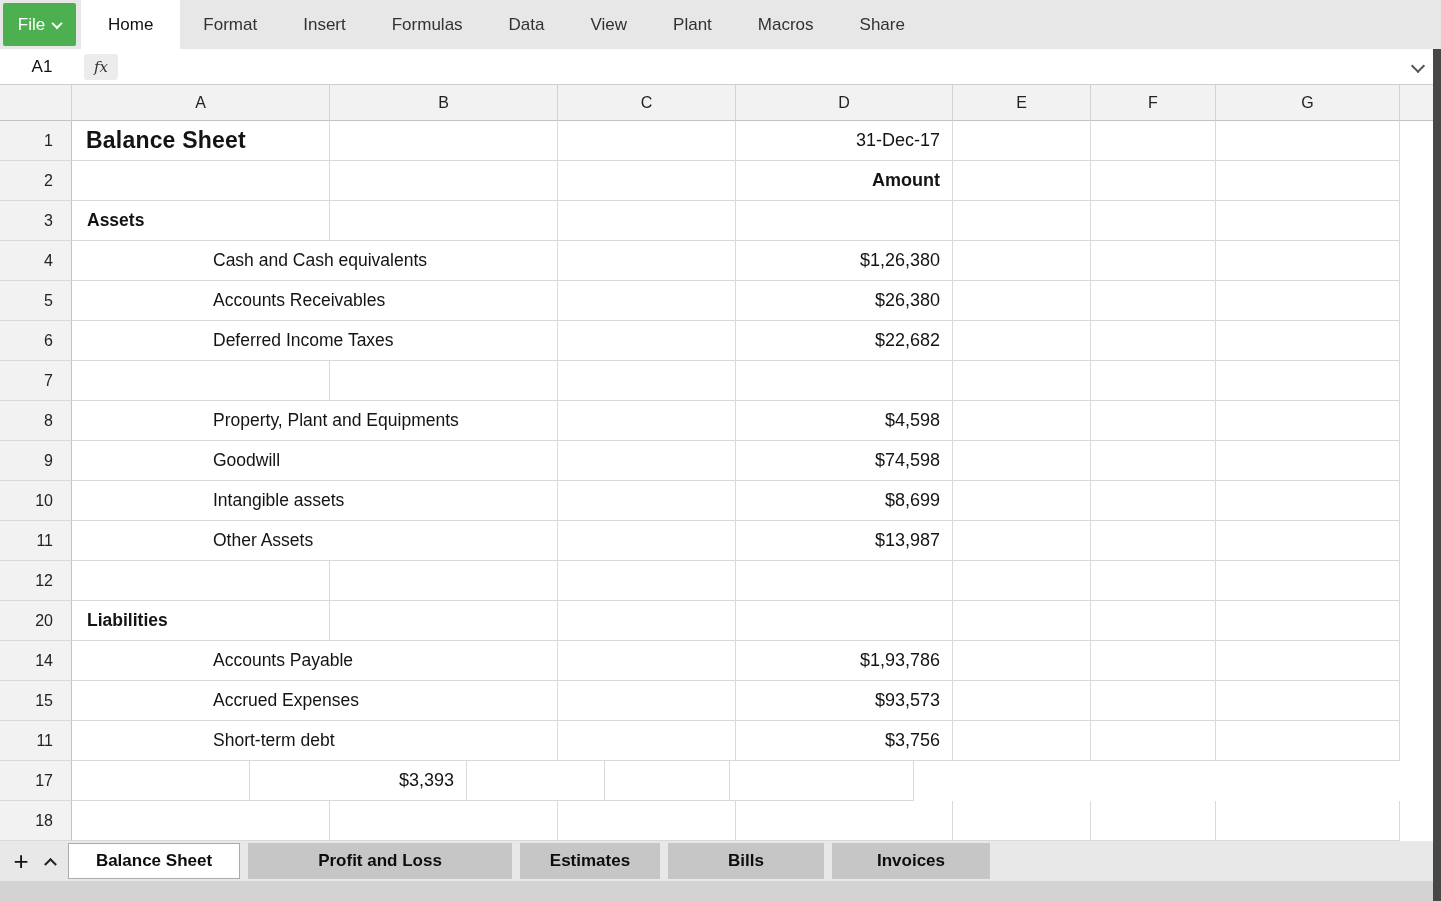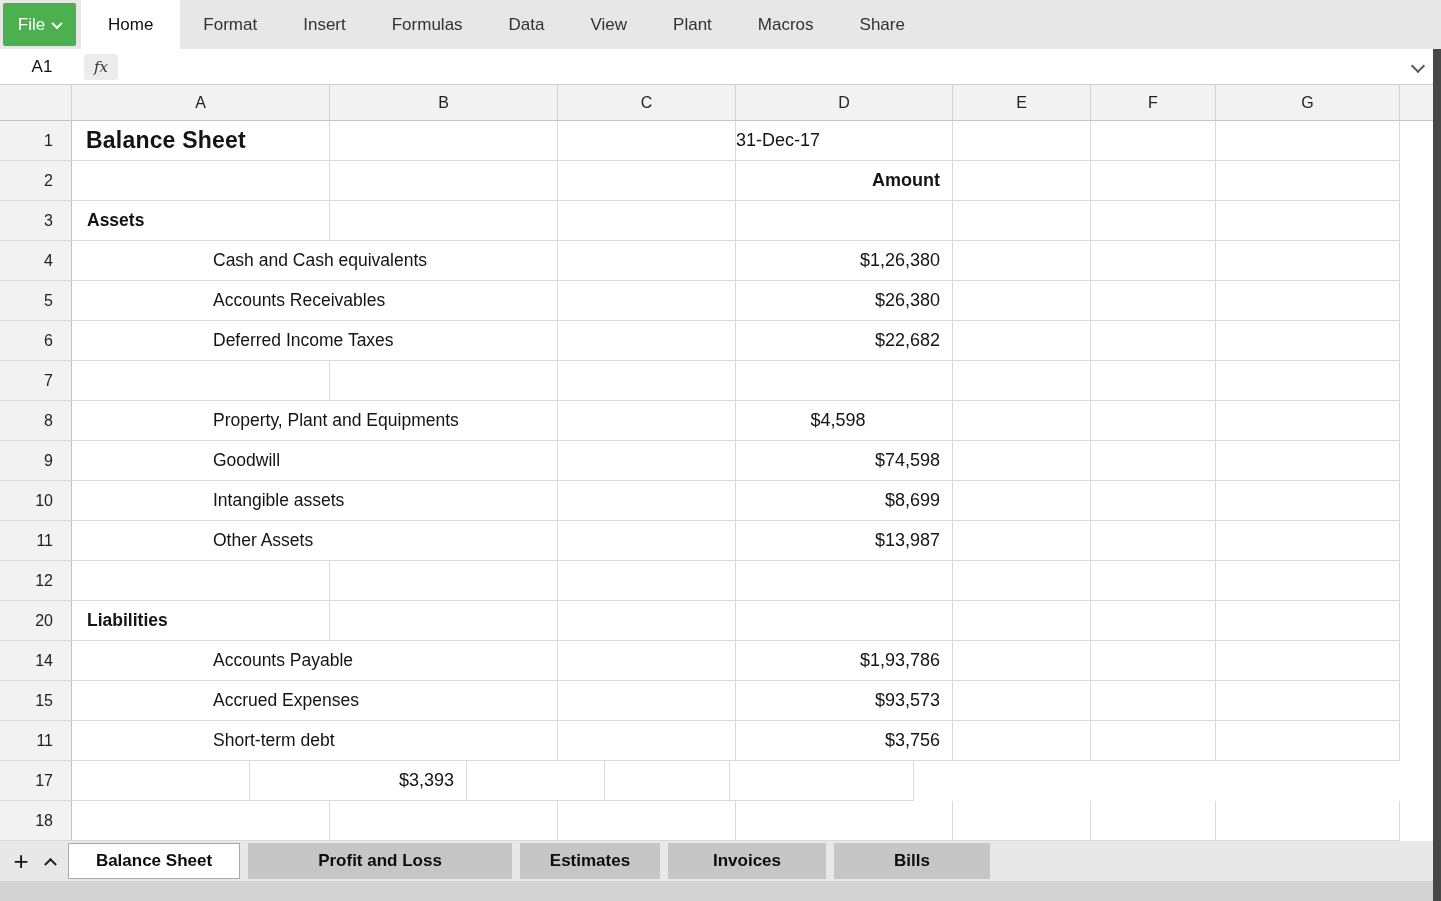"31-Dec-17" .s-date { text-align: none -> right }
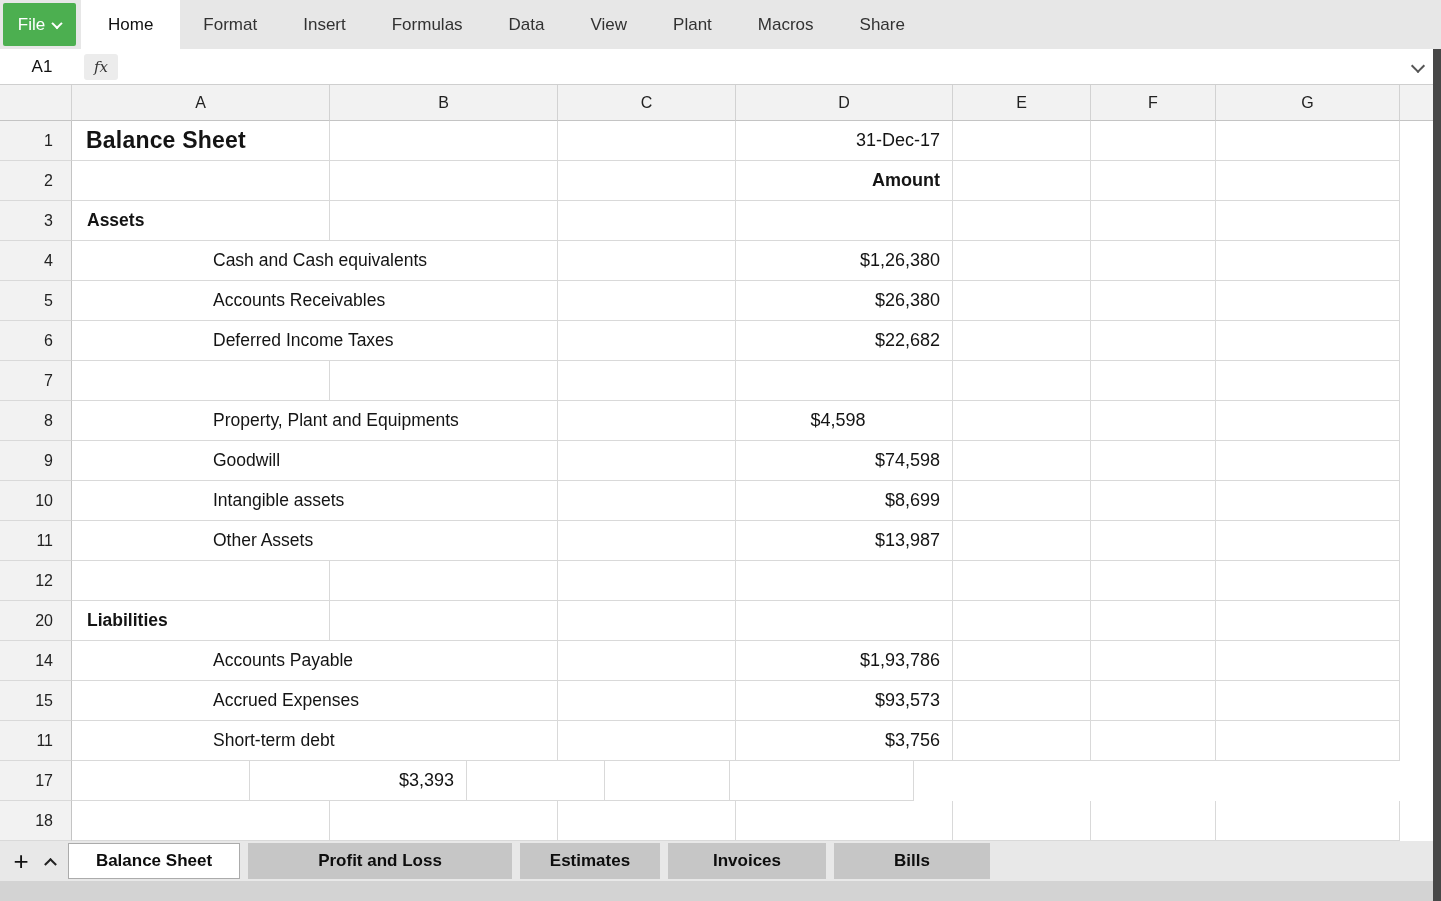"$4,598" div.g-cell { text-align: center -> none }
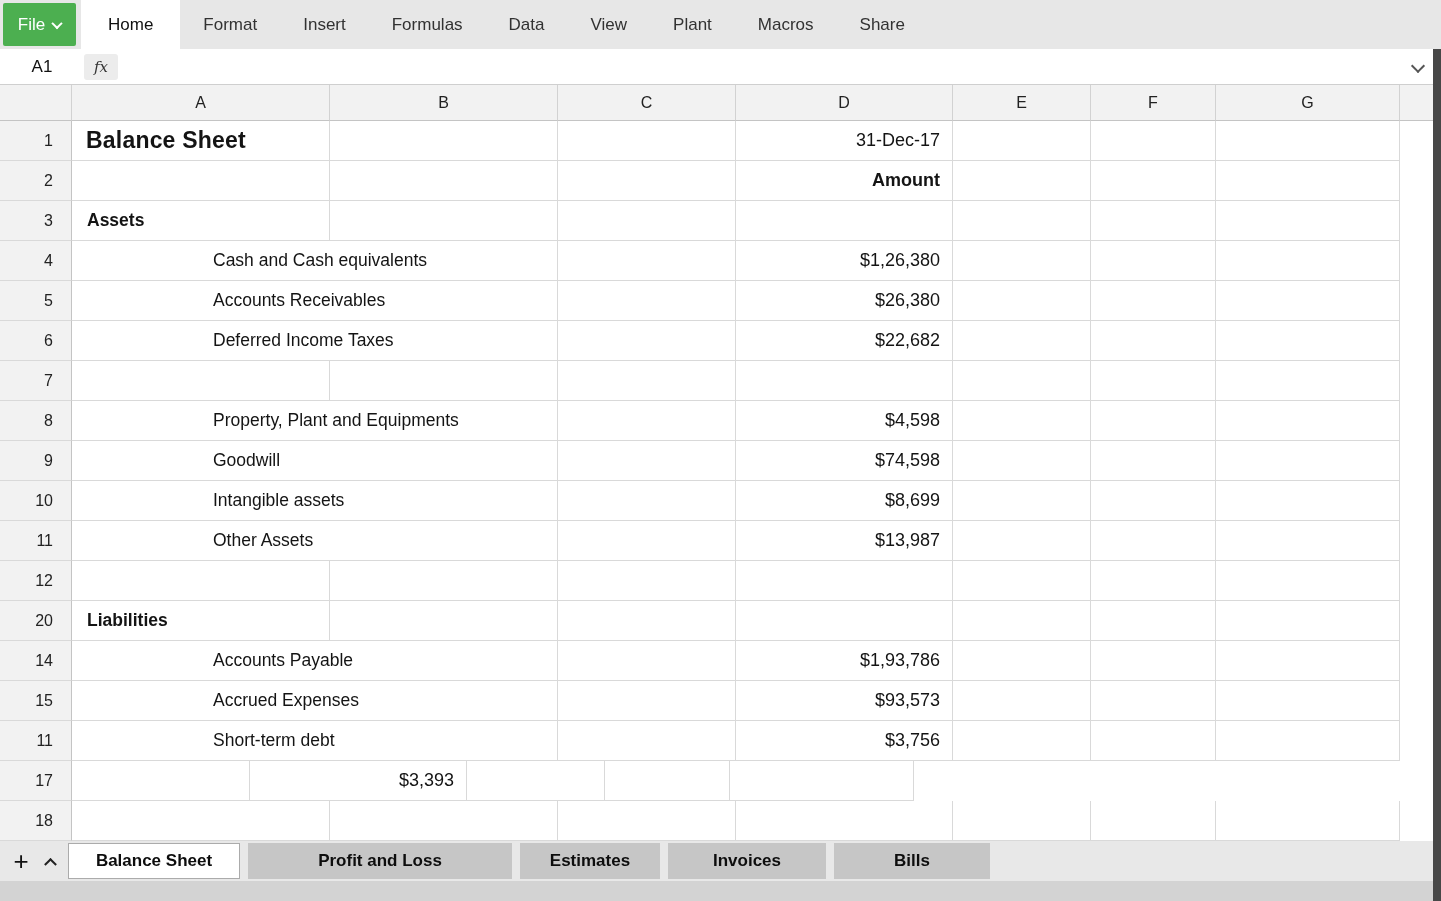"Invoices" div.sheet-tab { order: before "Bills" -> after "Bills" }
